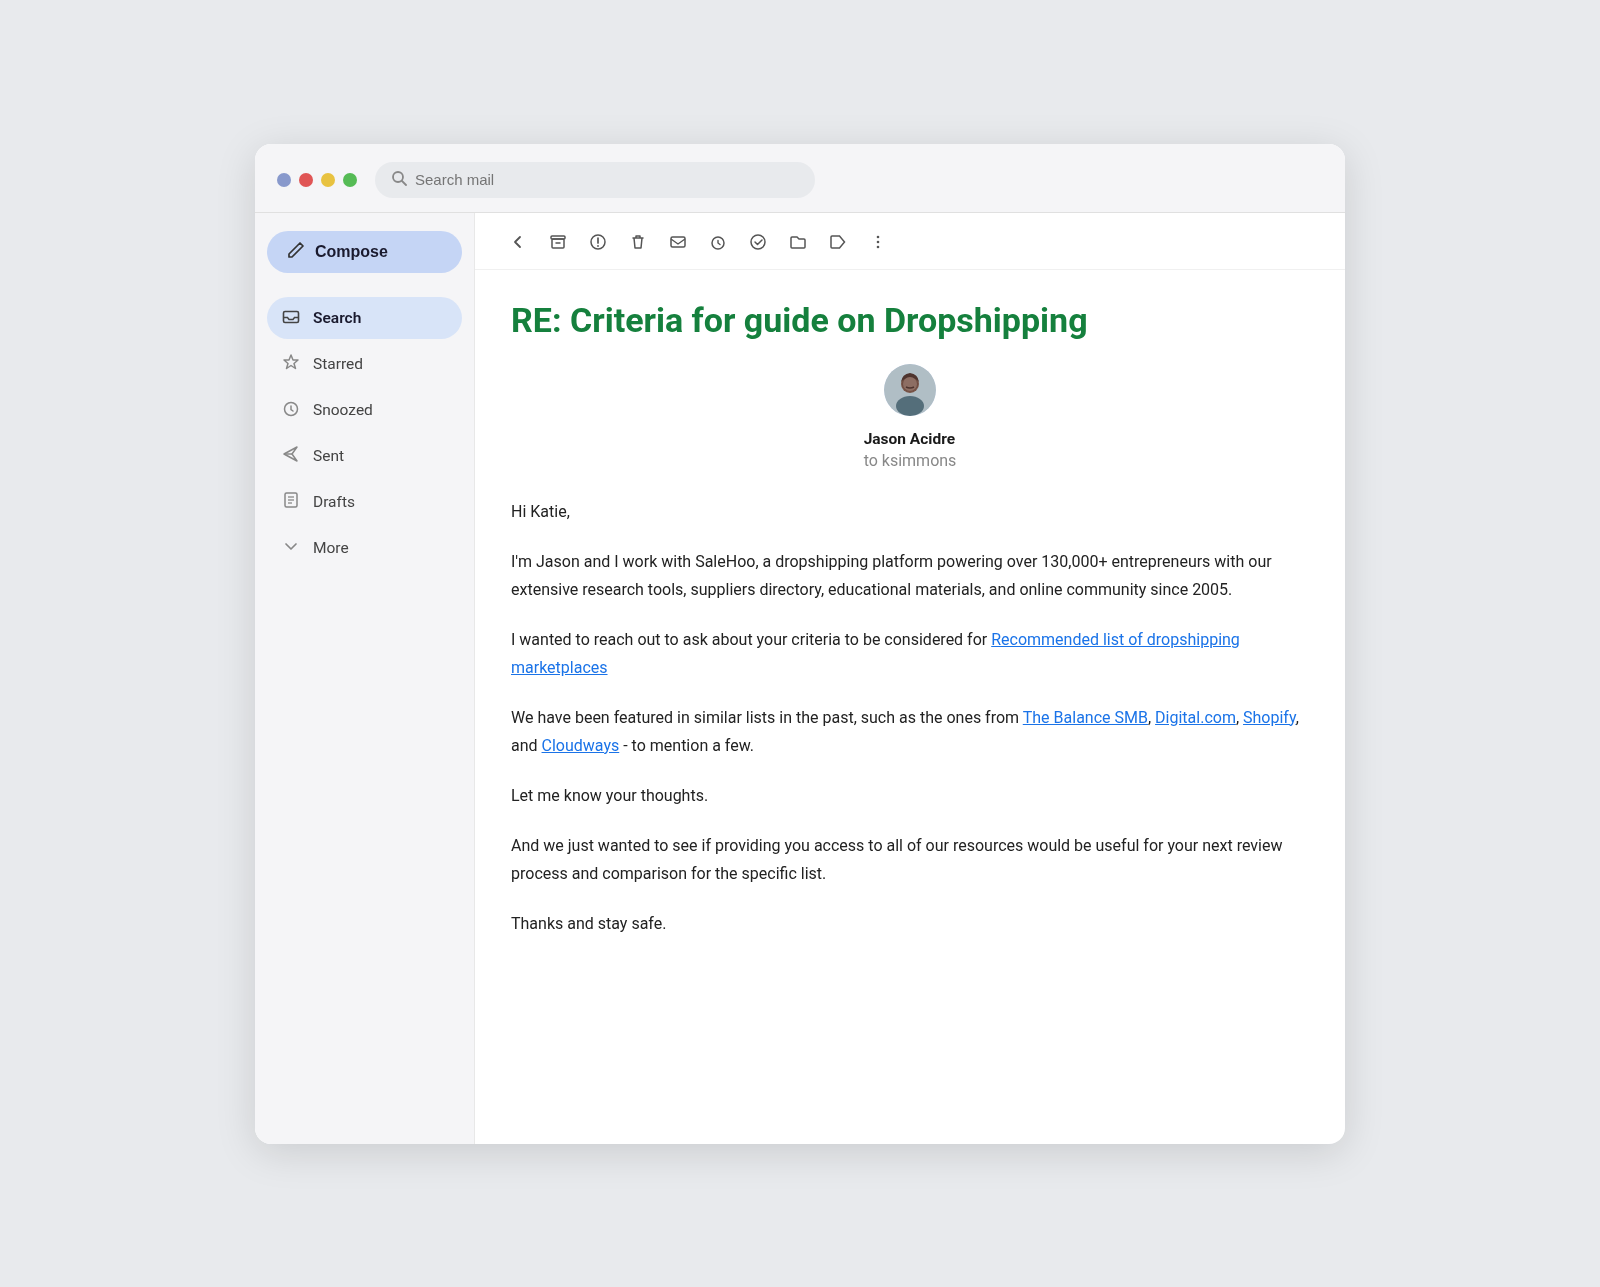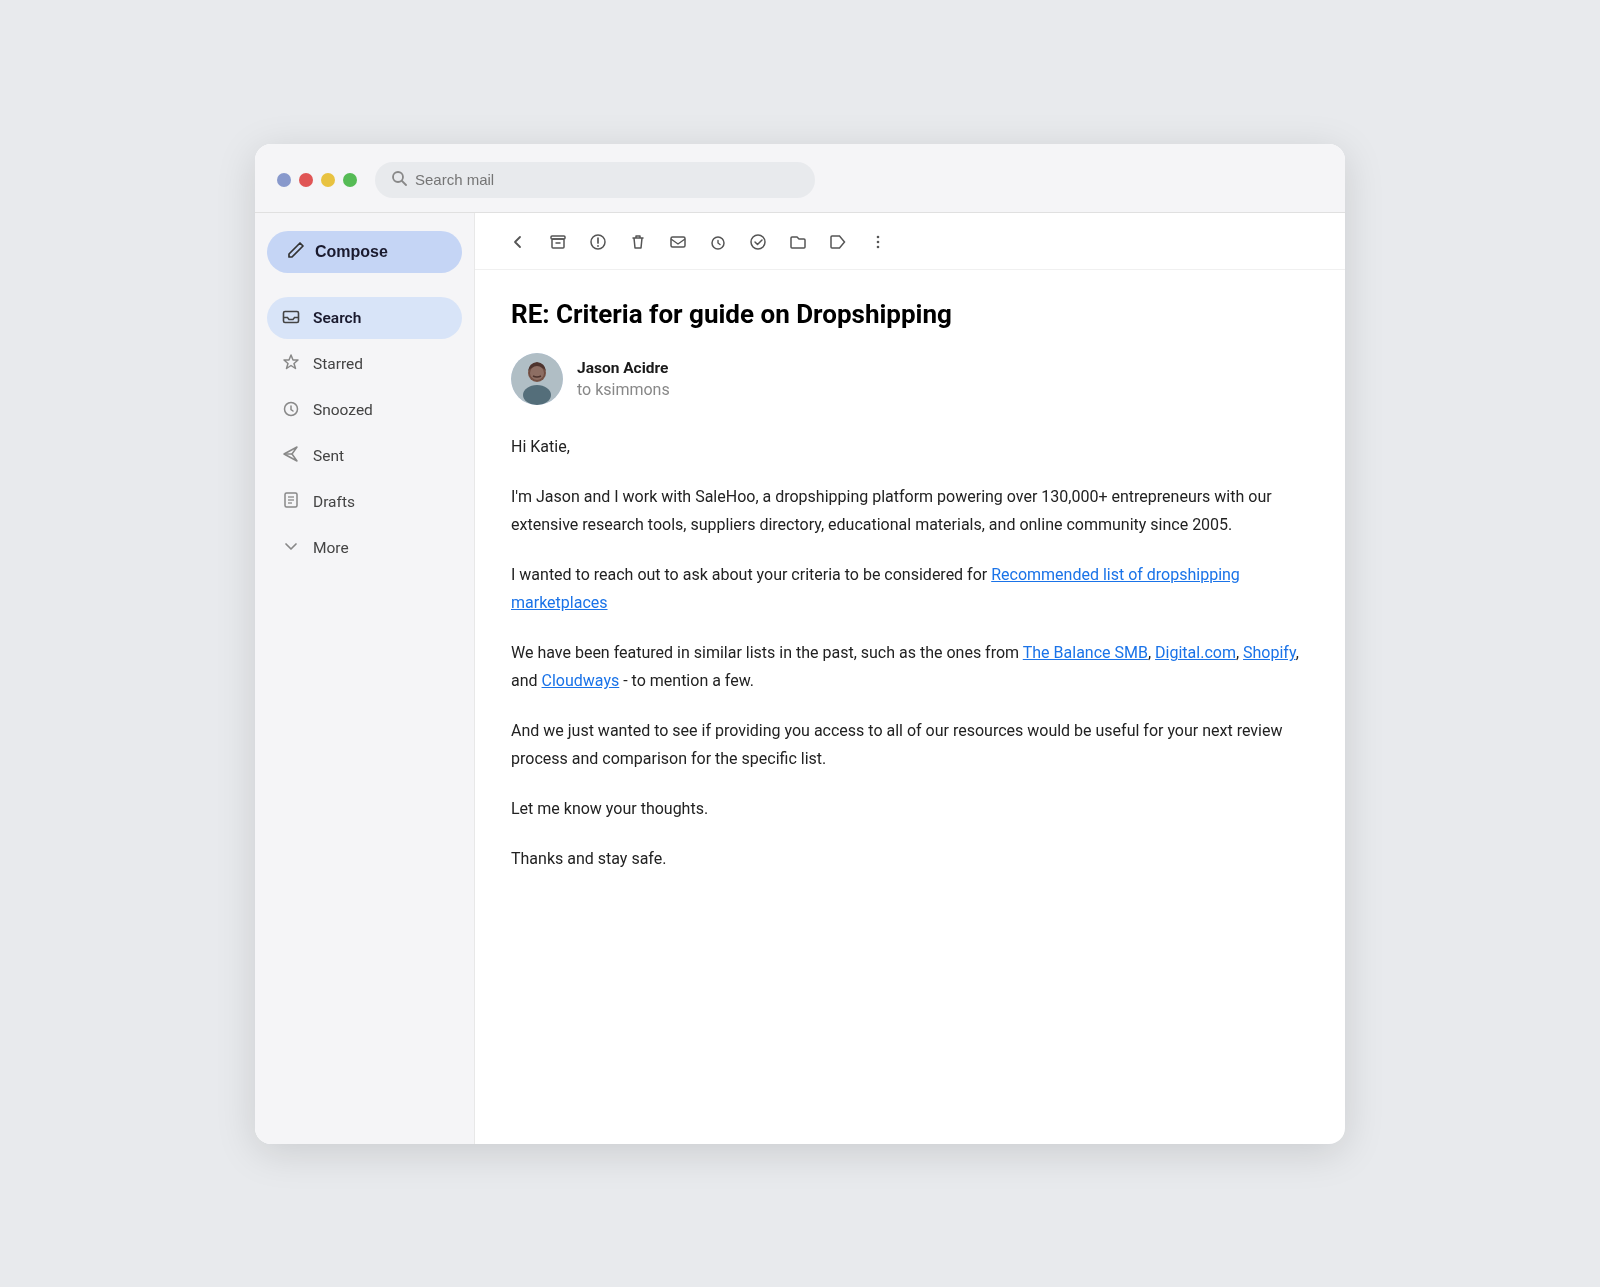"RE: Criteria for guide on" .email-subject { color: #000000 -> #15803d; font-size: 26px -> 34px }
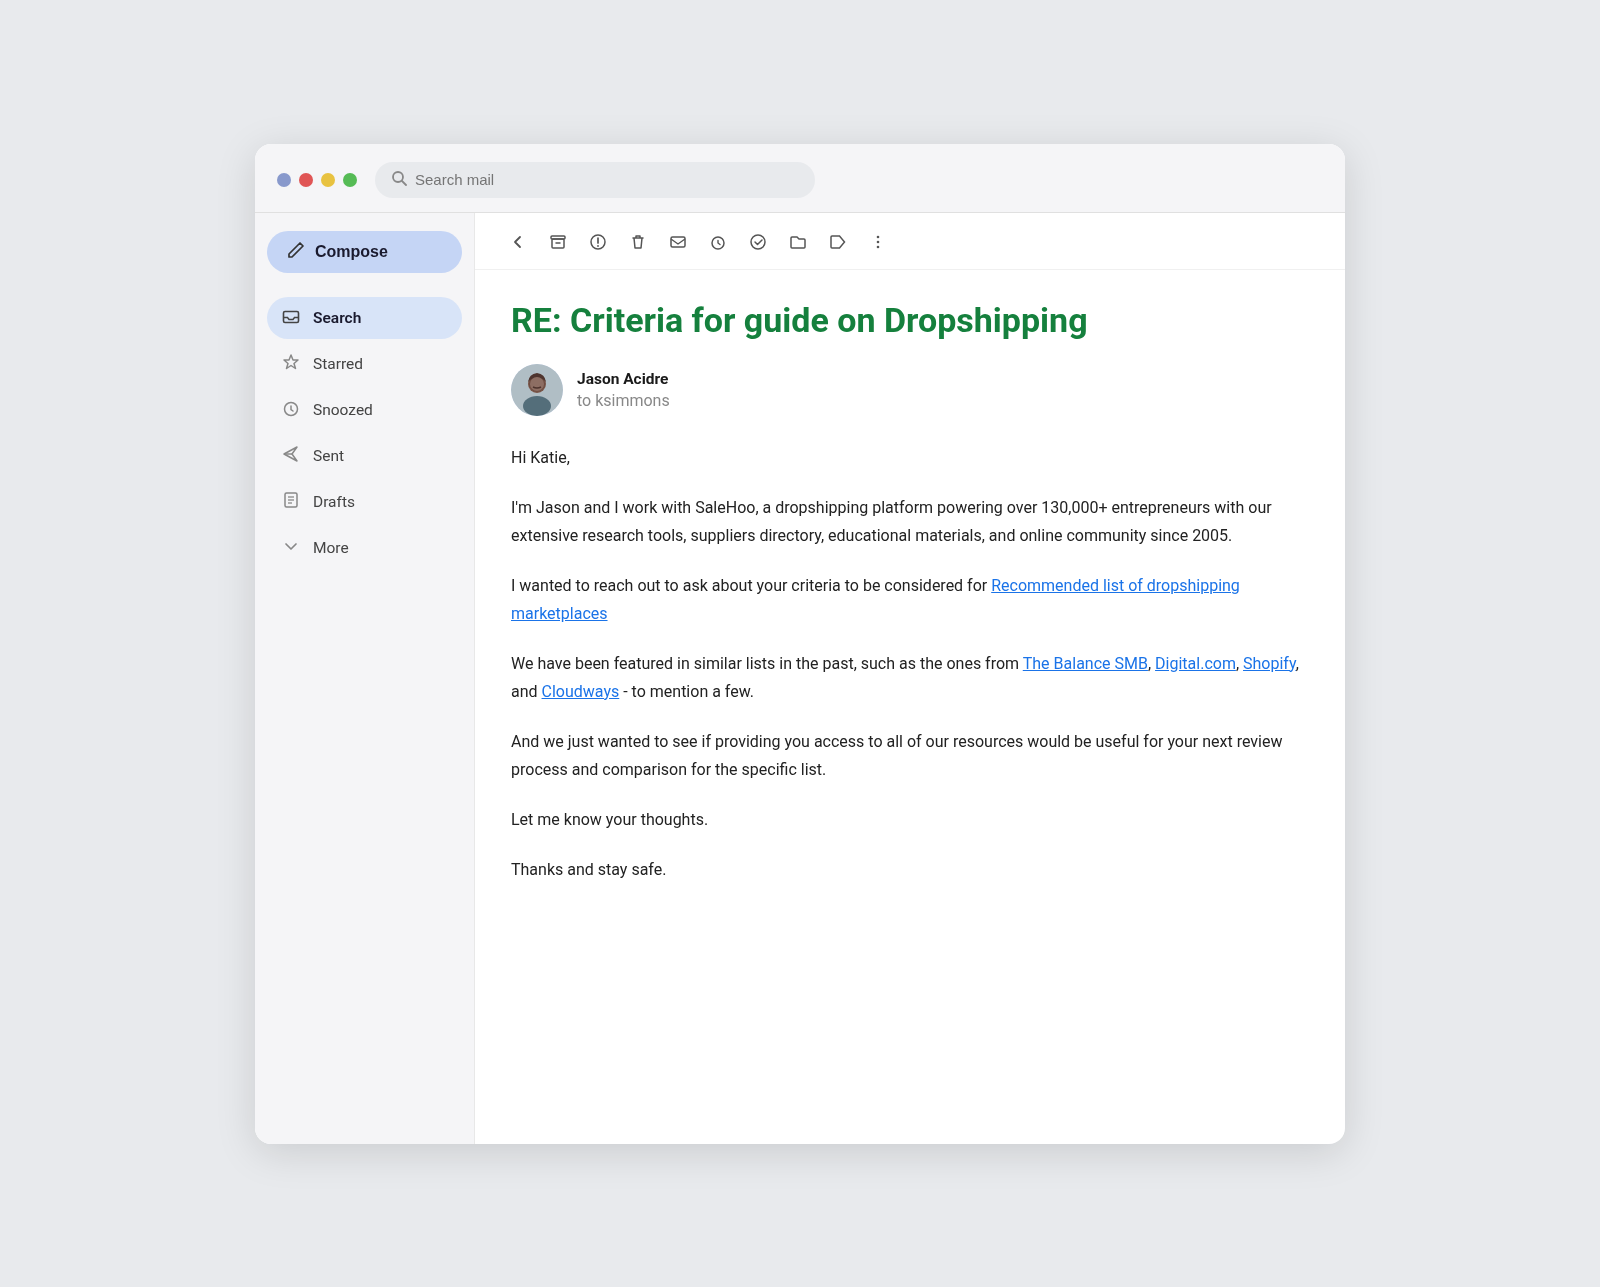"Jason Acidre" .email-sender { flex-direction: none -> column }
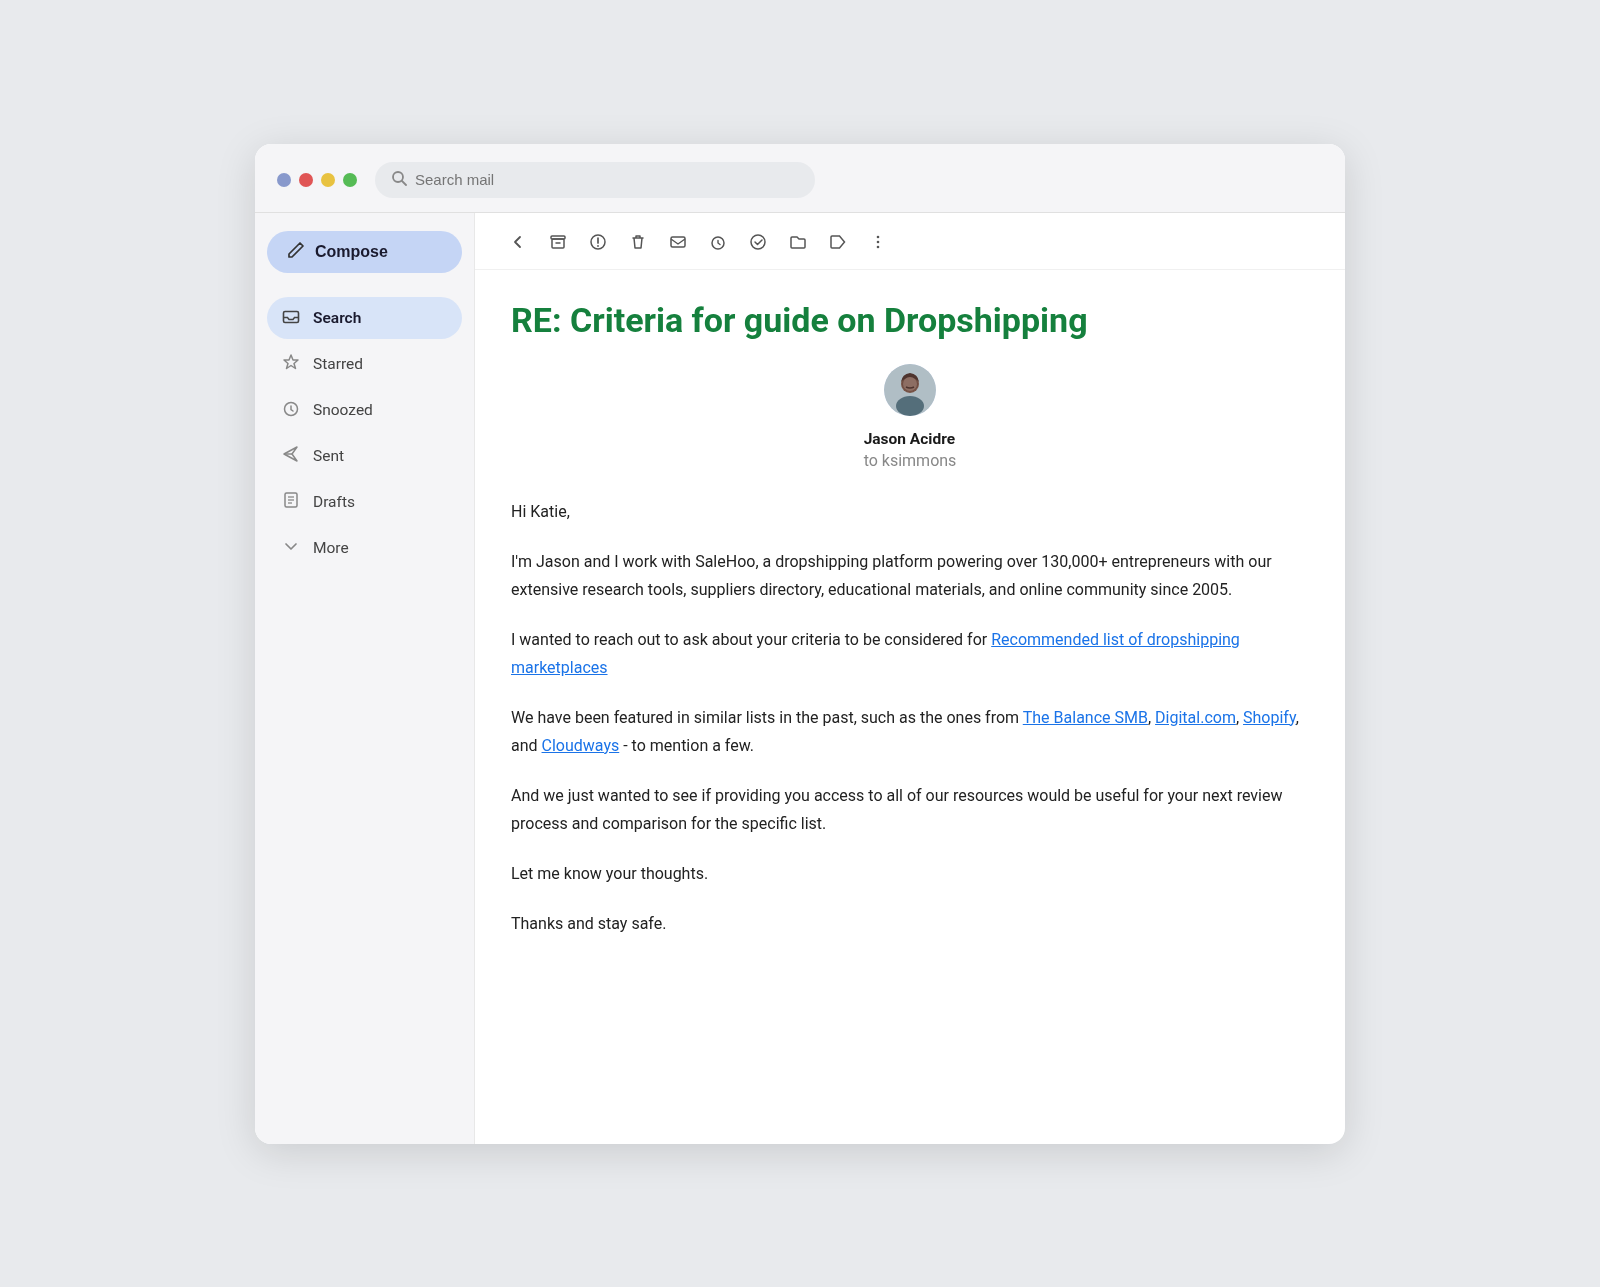"And we just wanted to" p { order: before "Let me know your thoughts." -> after "Let me know your thoughts." }
